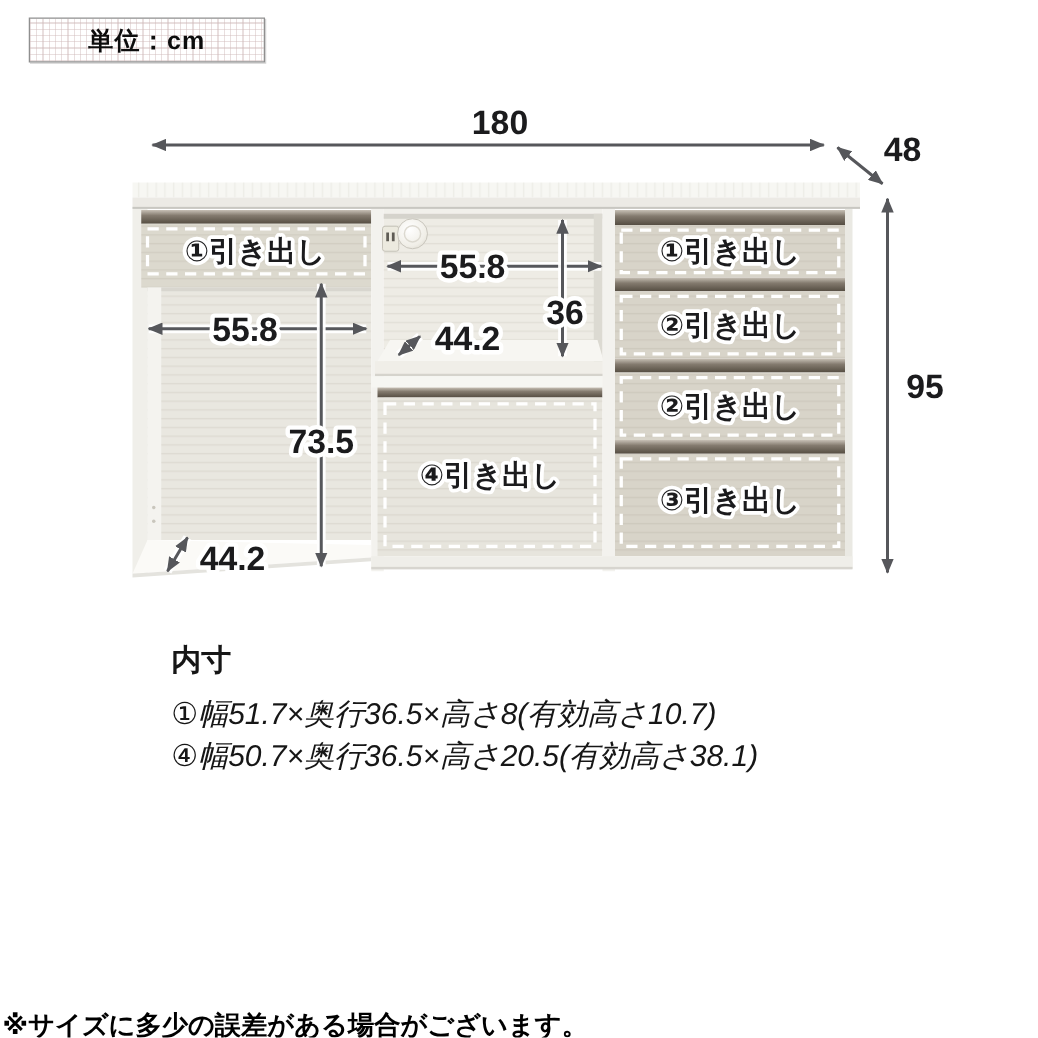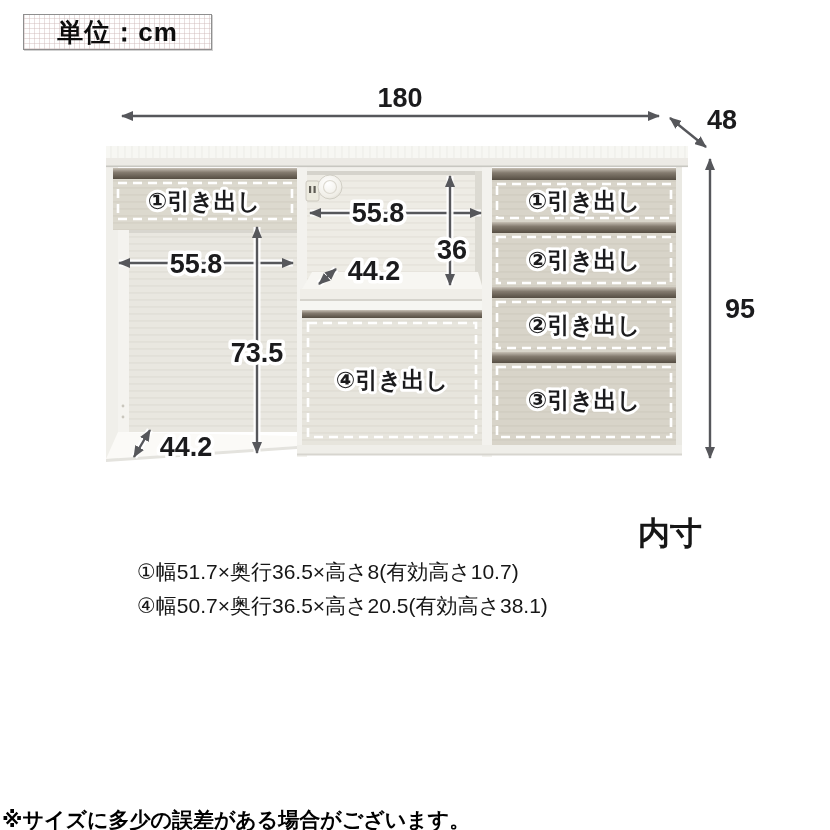"単位：cm" .unit-box span { font-size: 26px -> 20px }
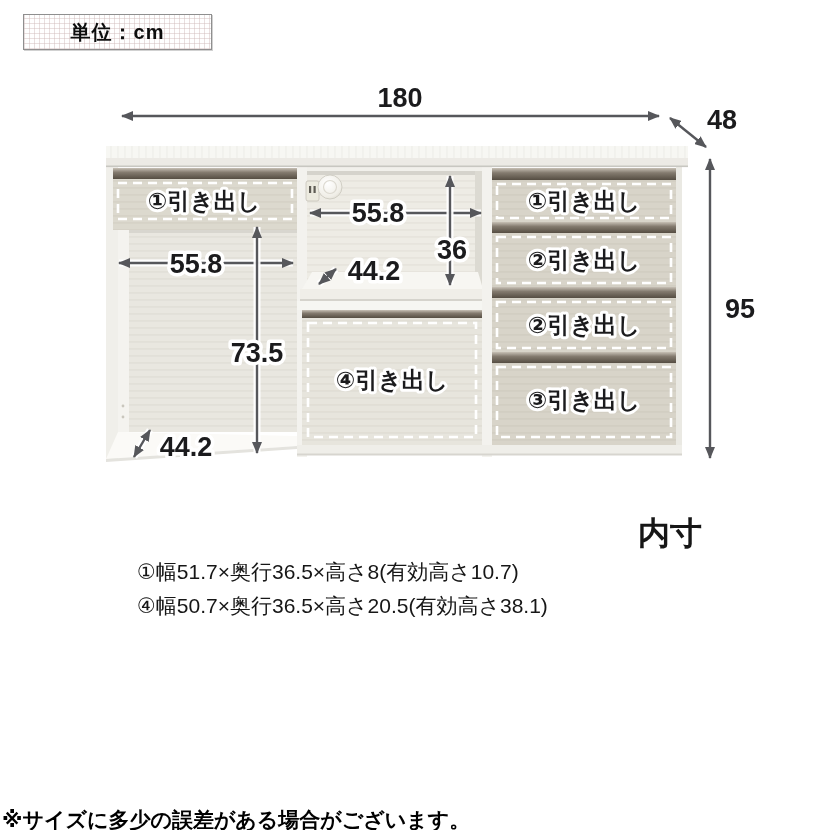"内寸" .specs .title { font-size: 32px -> 24px; text-align: right -> left }
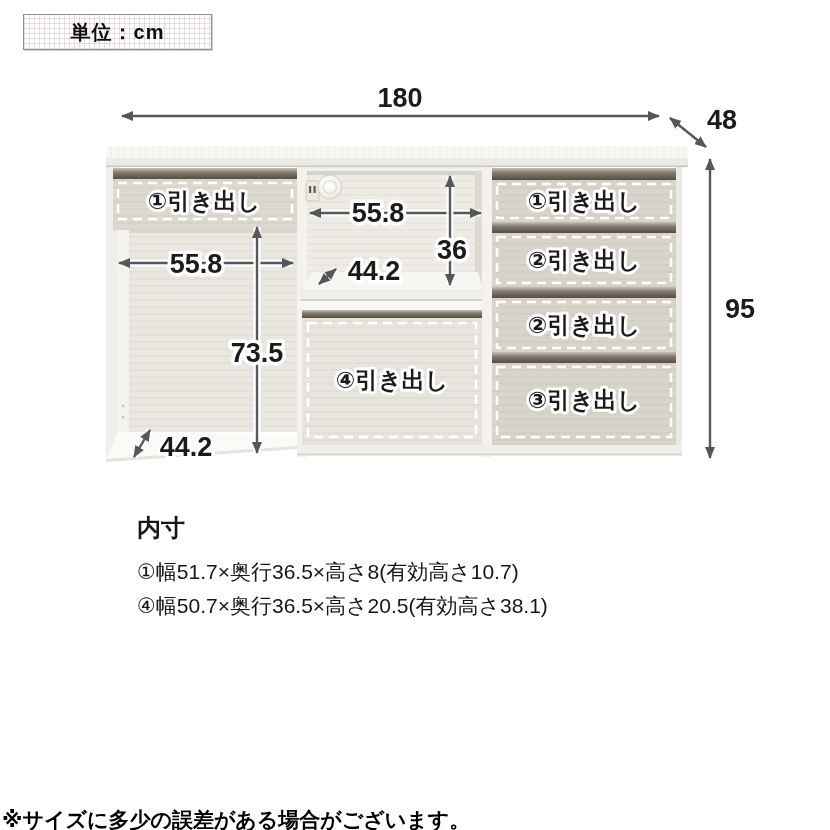"①幅51.7×奥行36.5×高さ8(有効高さ10.7)" .specs .line { font-size: 21px -> 24px; font-style: none -> italic }
